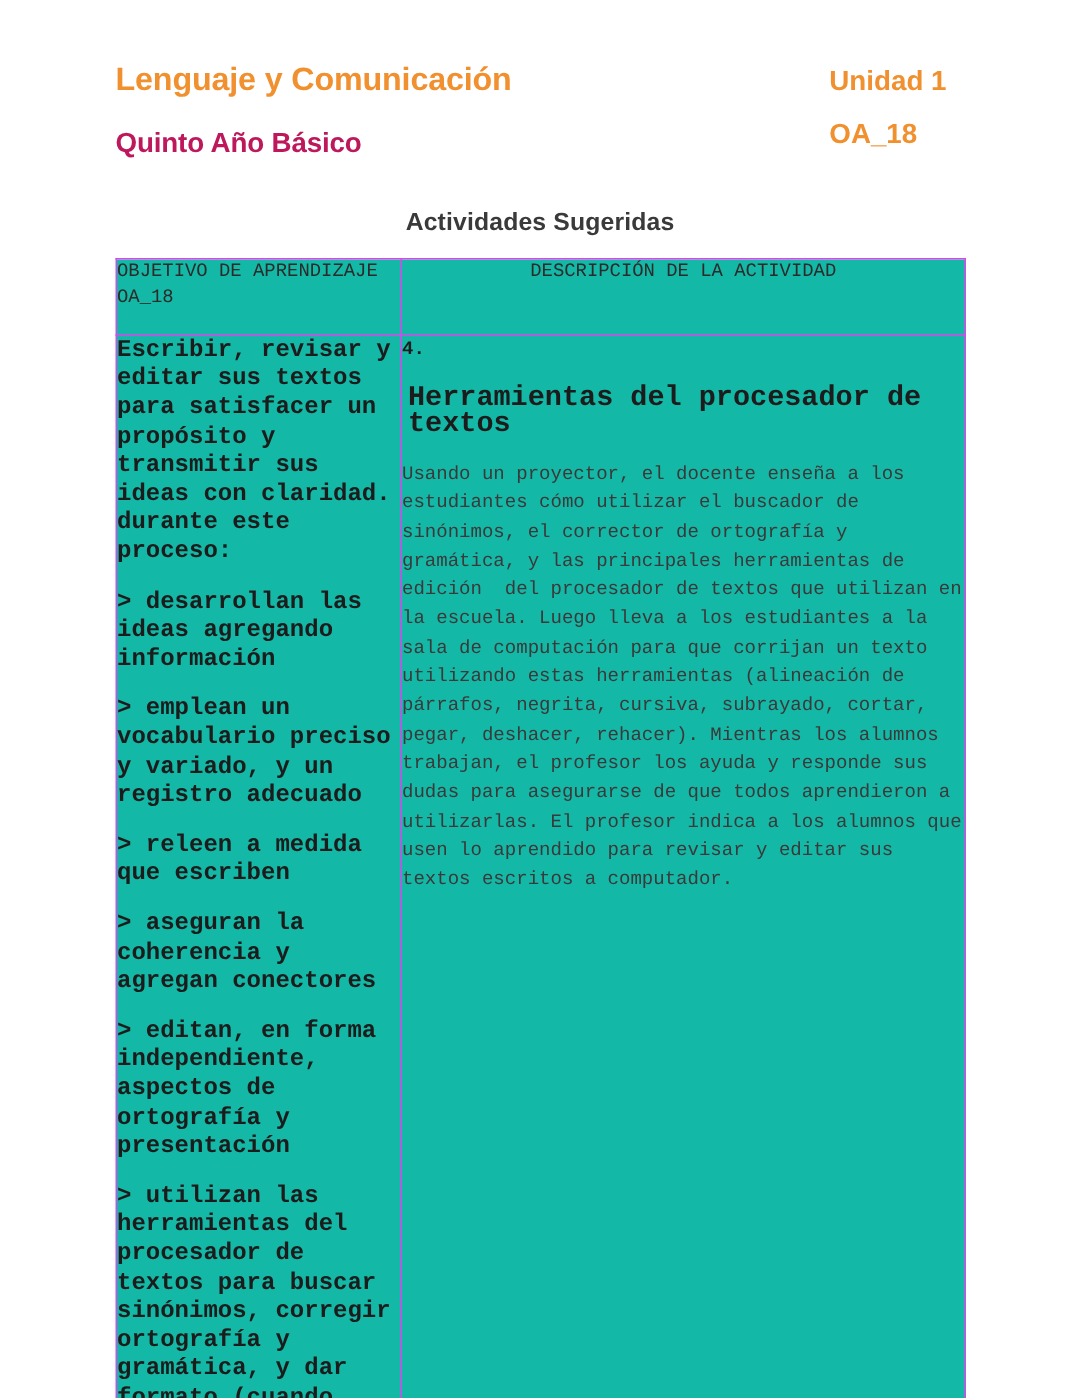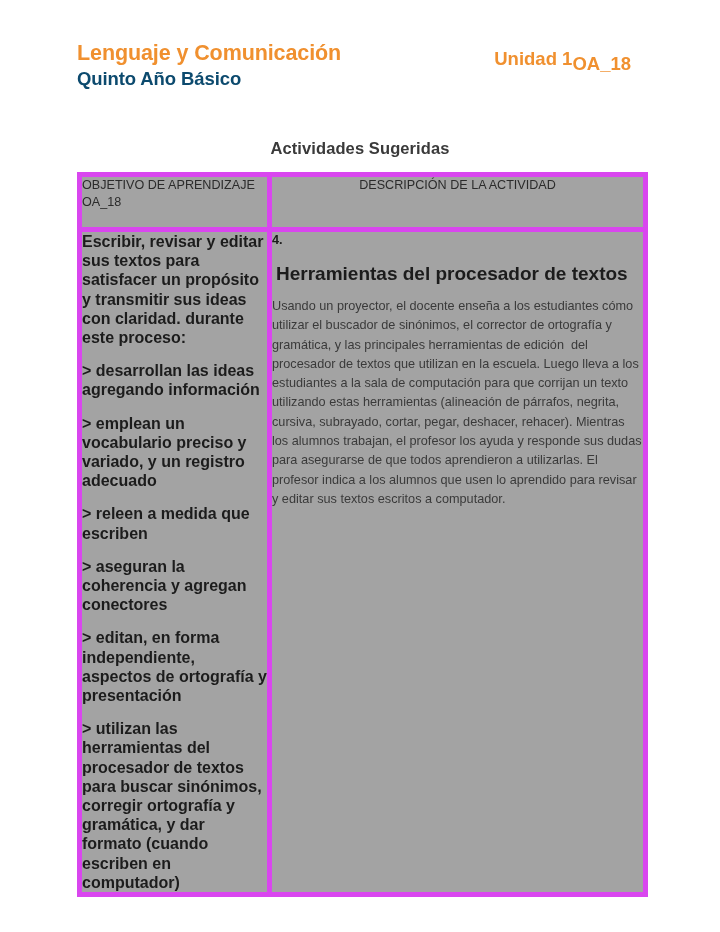"Unidad 1" .header-right { align-items: center -> flex-start; flex-direction: row -> column }
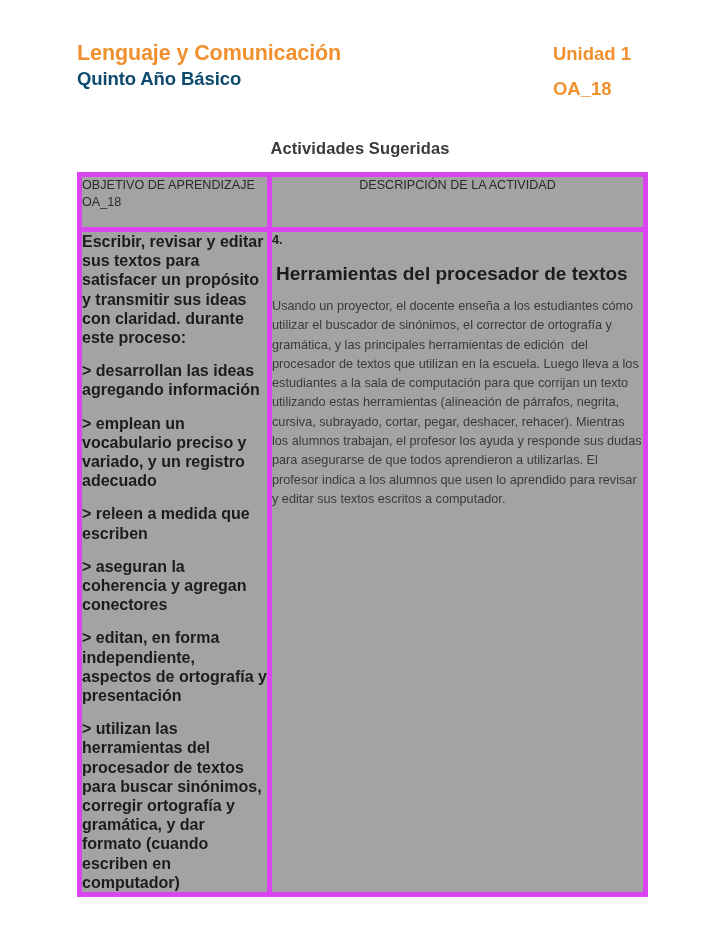"Quinto Año Básico" .grade-title { color: #0c4a6e -> #be185d; margin-top: 1px -> 17px }
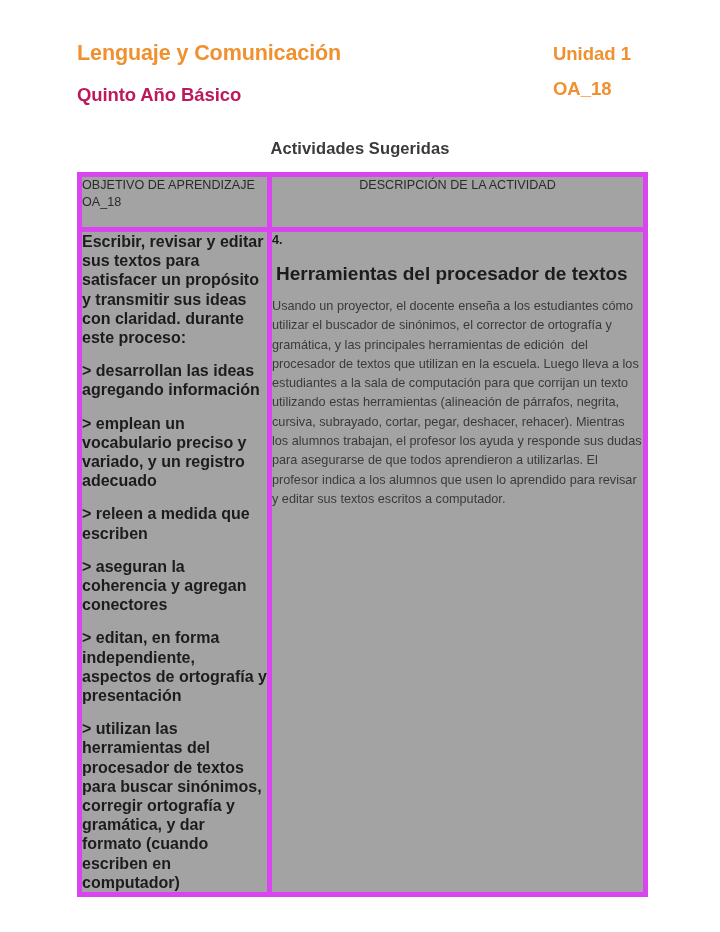"OBJETIVO DE APRENDIZAJE OA_18" .activity-table td, .activity-table th { background: #a3a3a3 -> #14b8a6; border: 5px solid #d946ef -> 1px solid #d946ef; font-family: none -> Liberation Mono, monospace }
